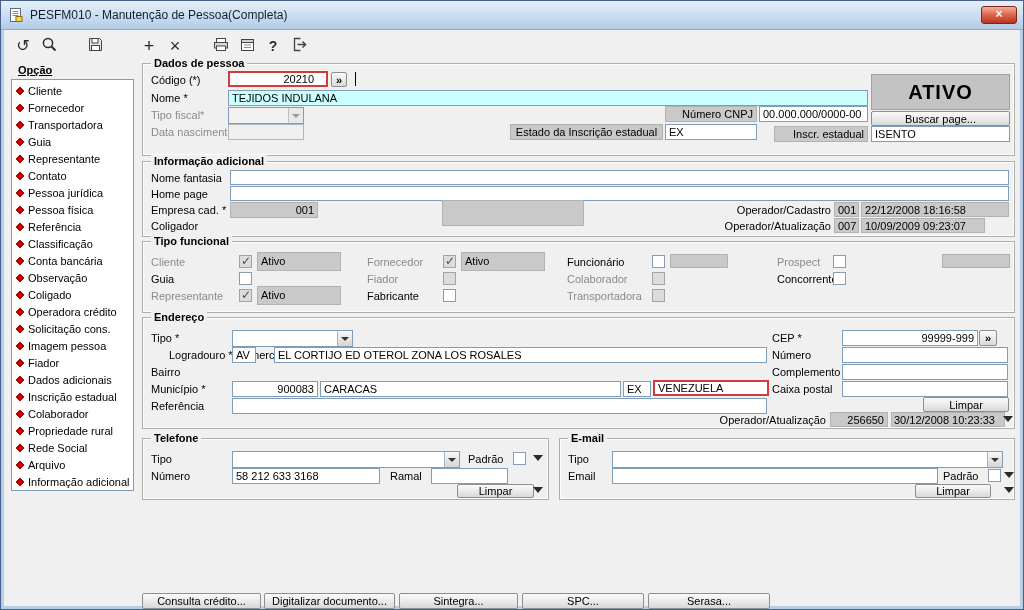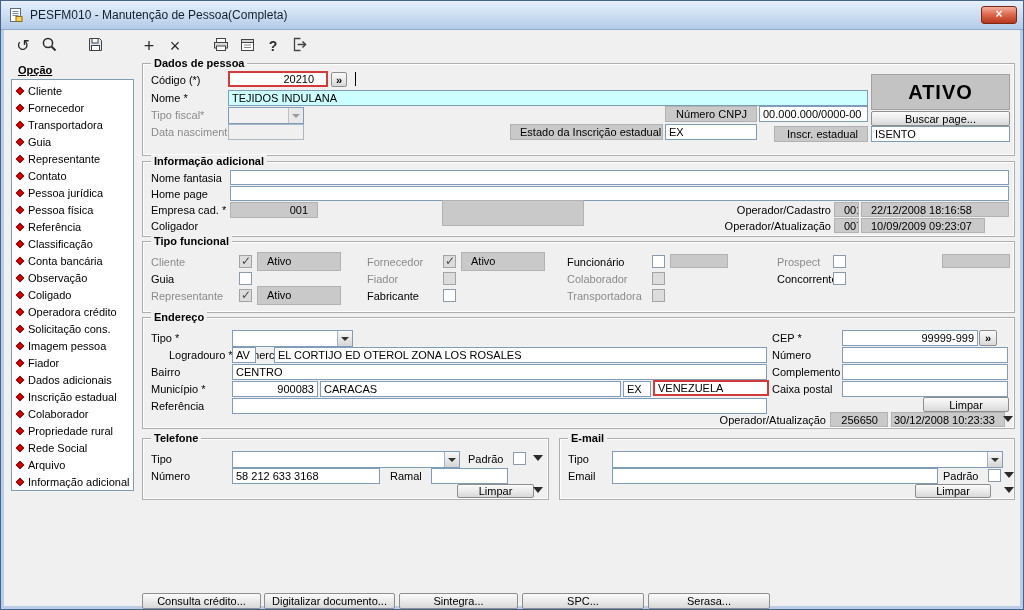"Número CNPJ" .gray { padding: 0 9px -> 0 3px }
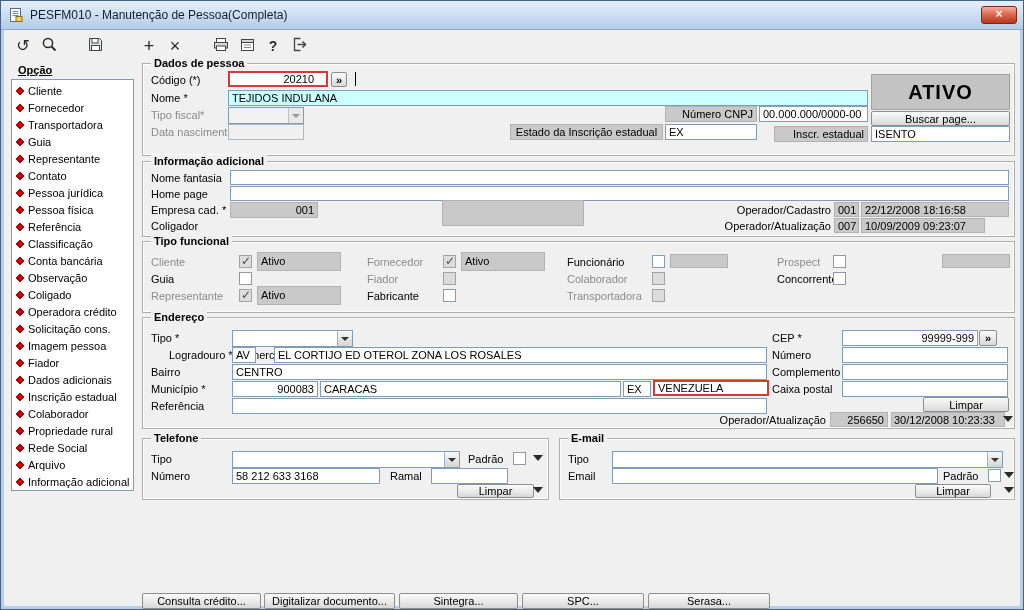"CENTRO" div.field { html: <div>CENTRO</div> -> none }
